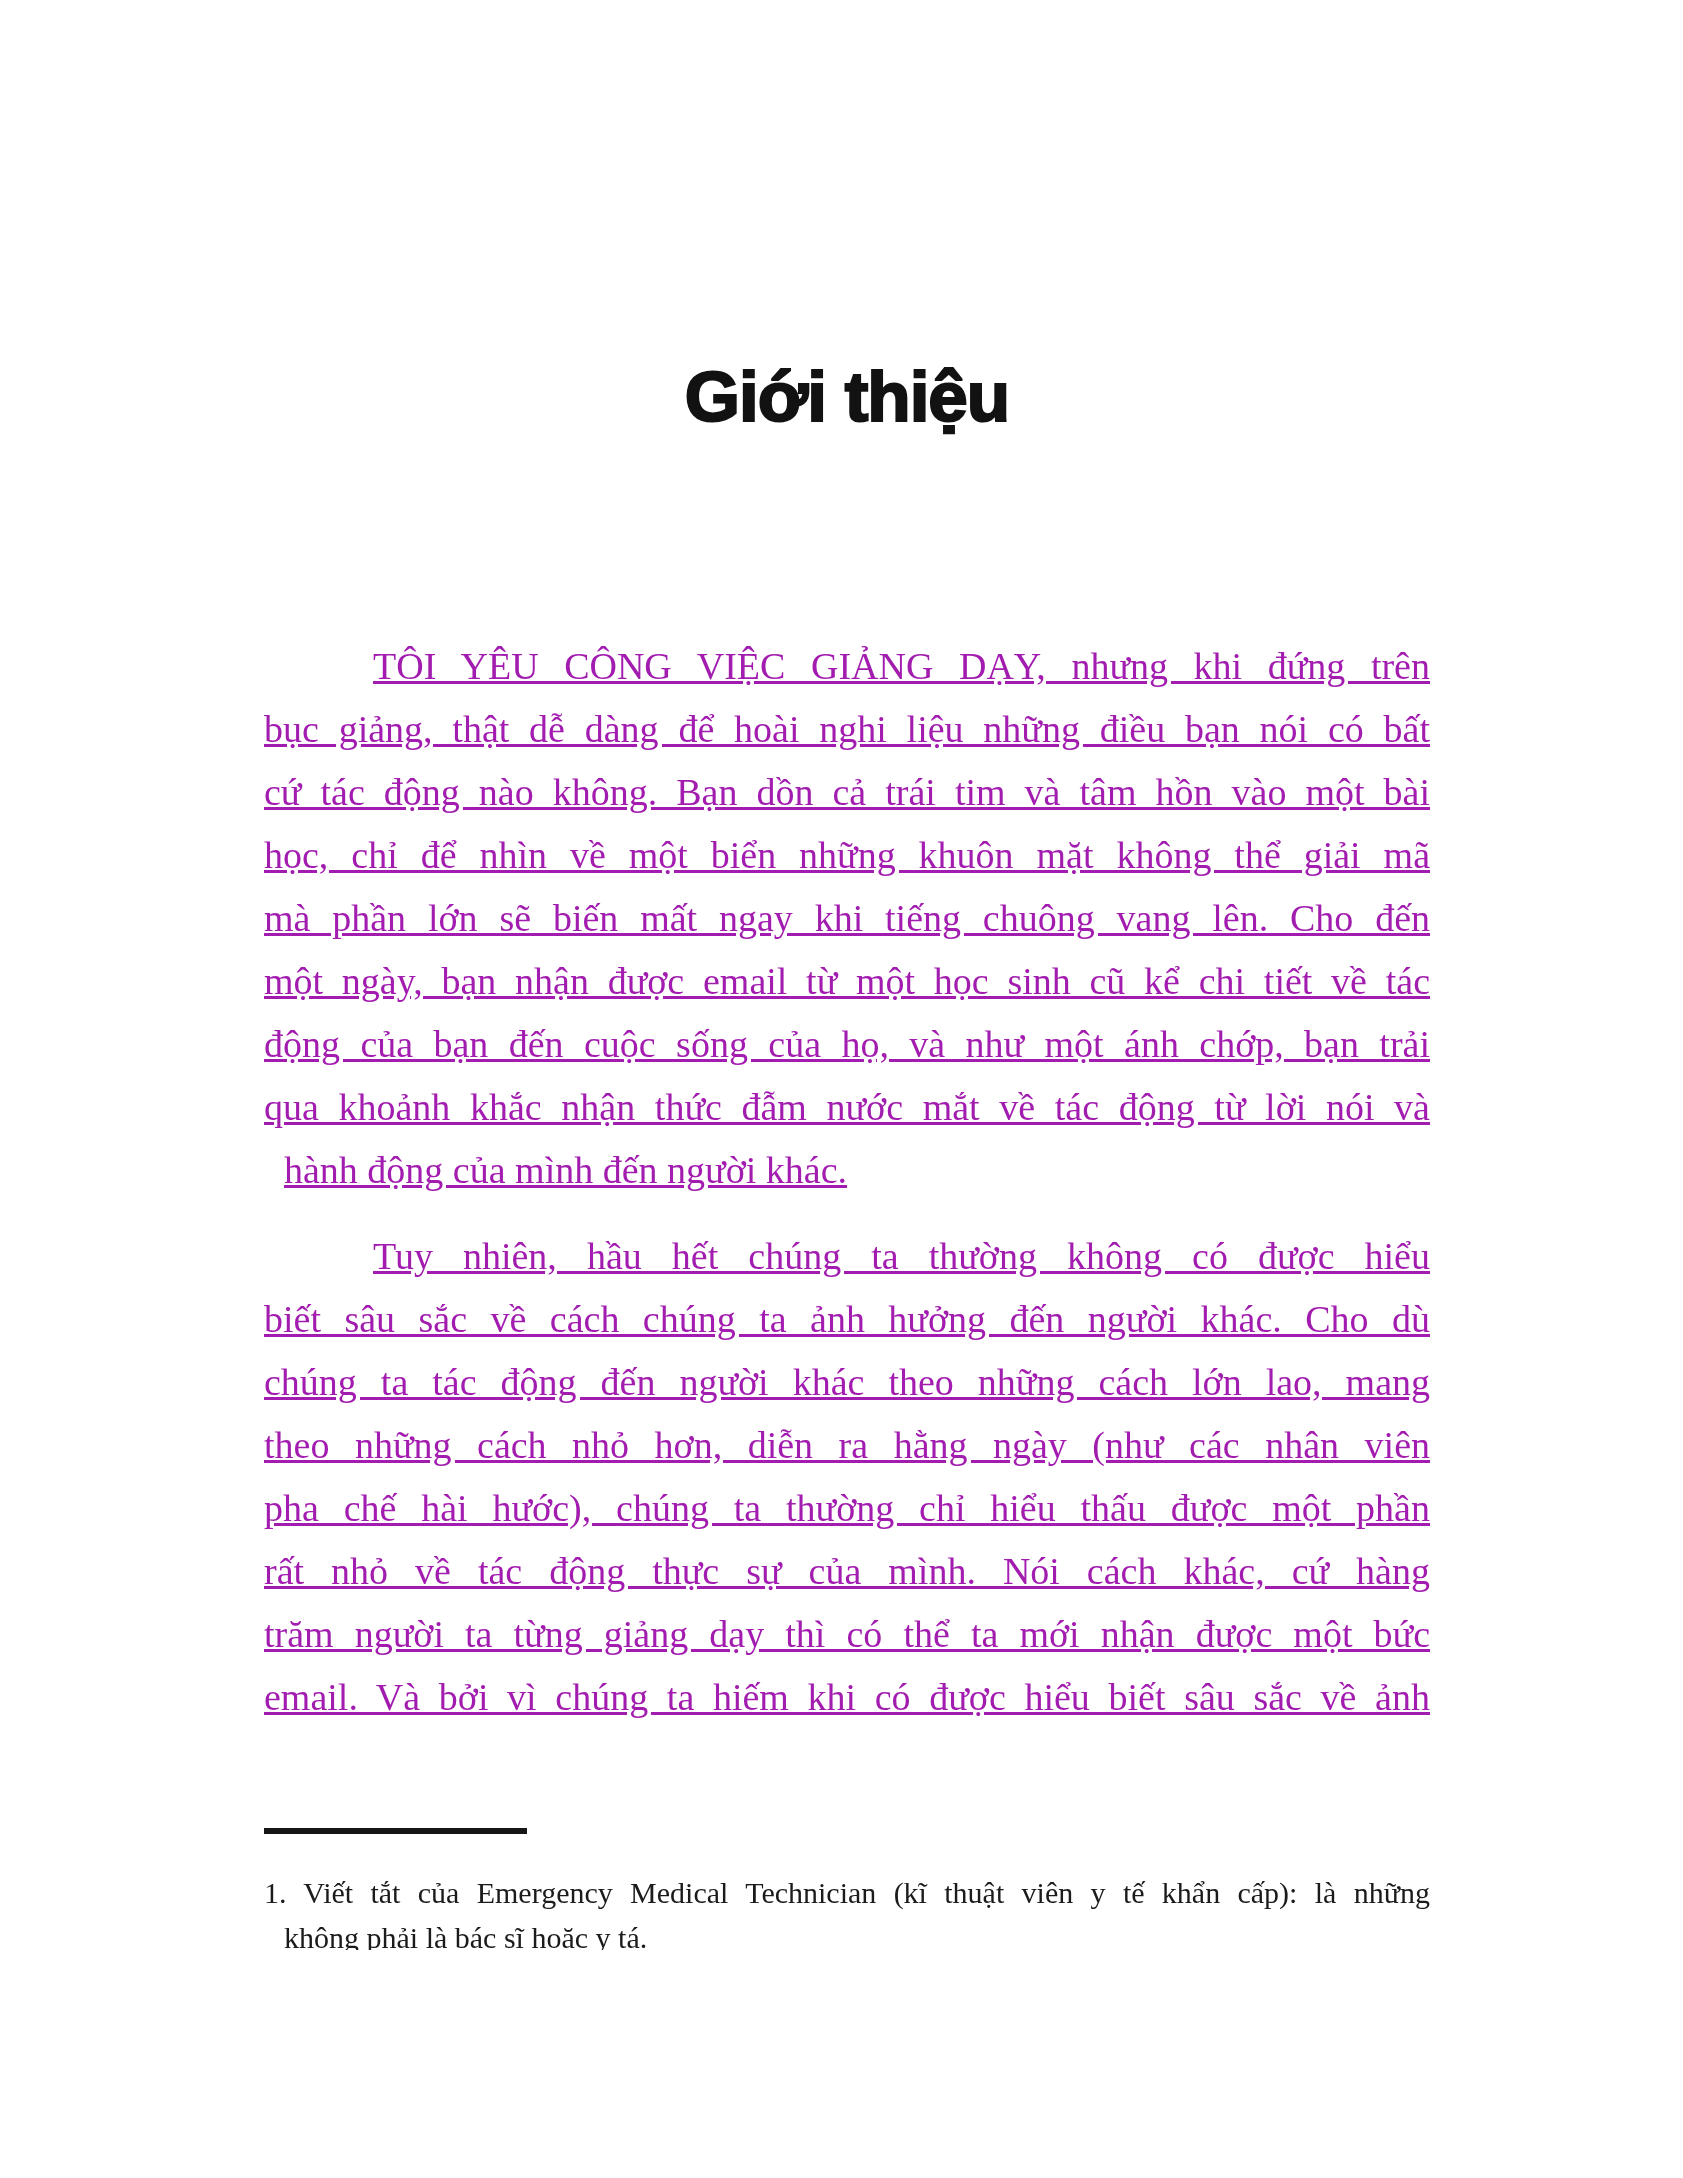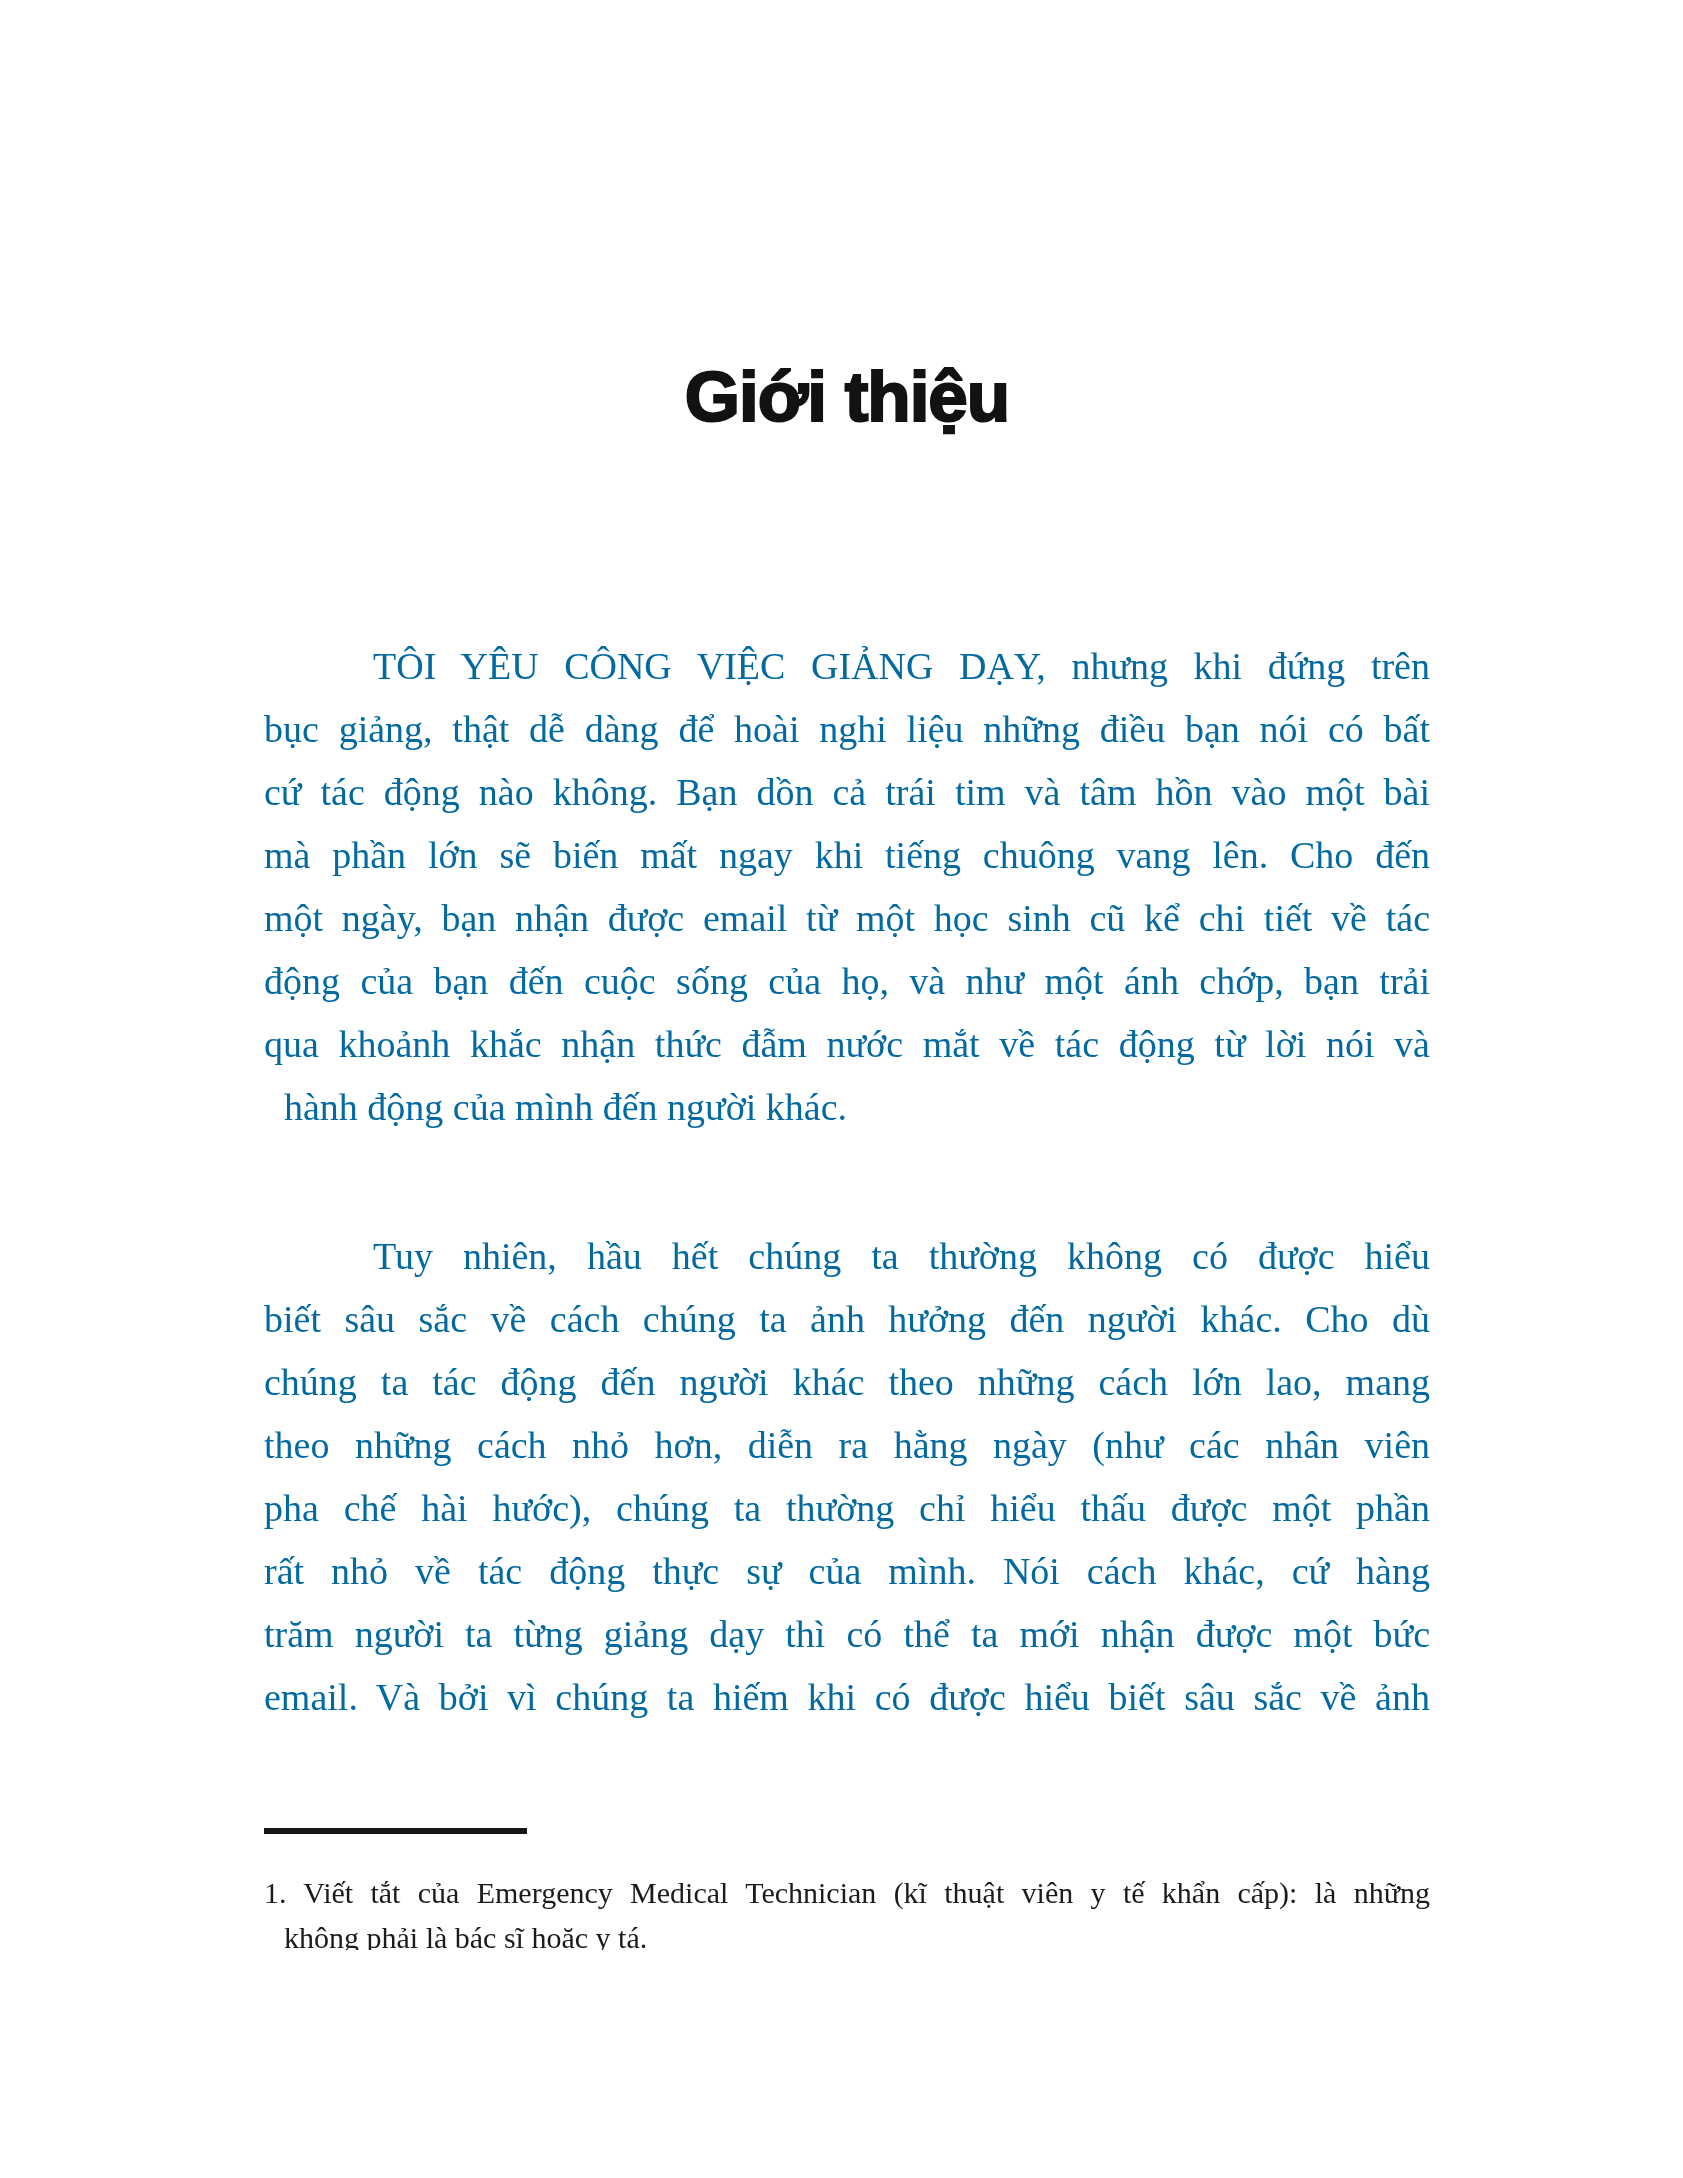"TÔI YÊU CÔNG VIỆC GIẢNG" .body-text { color: #0369a1 -> #a21caf; text-decoration: none -> underline }
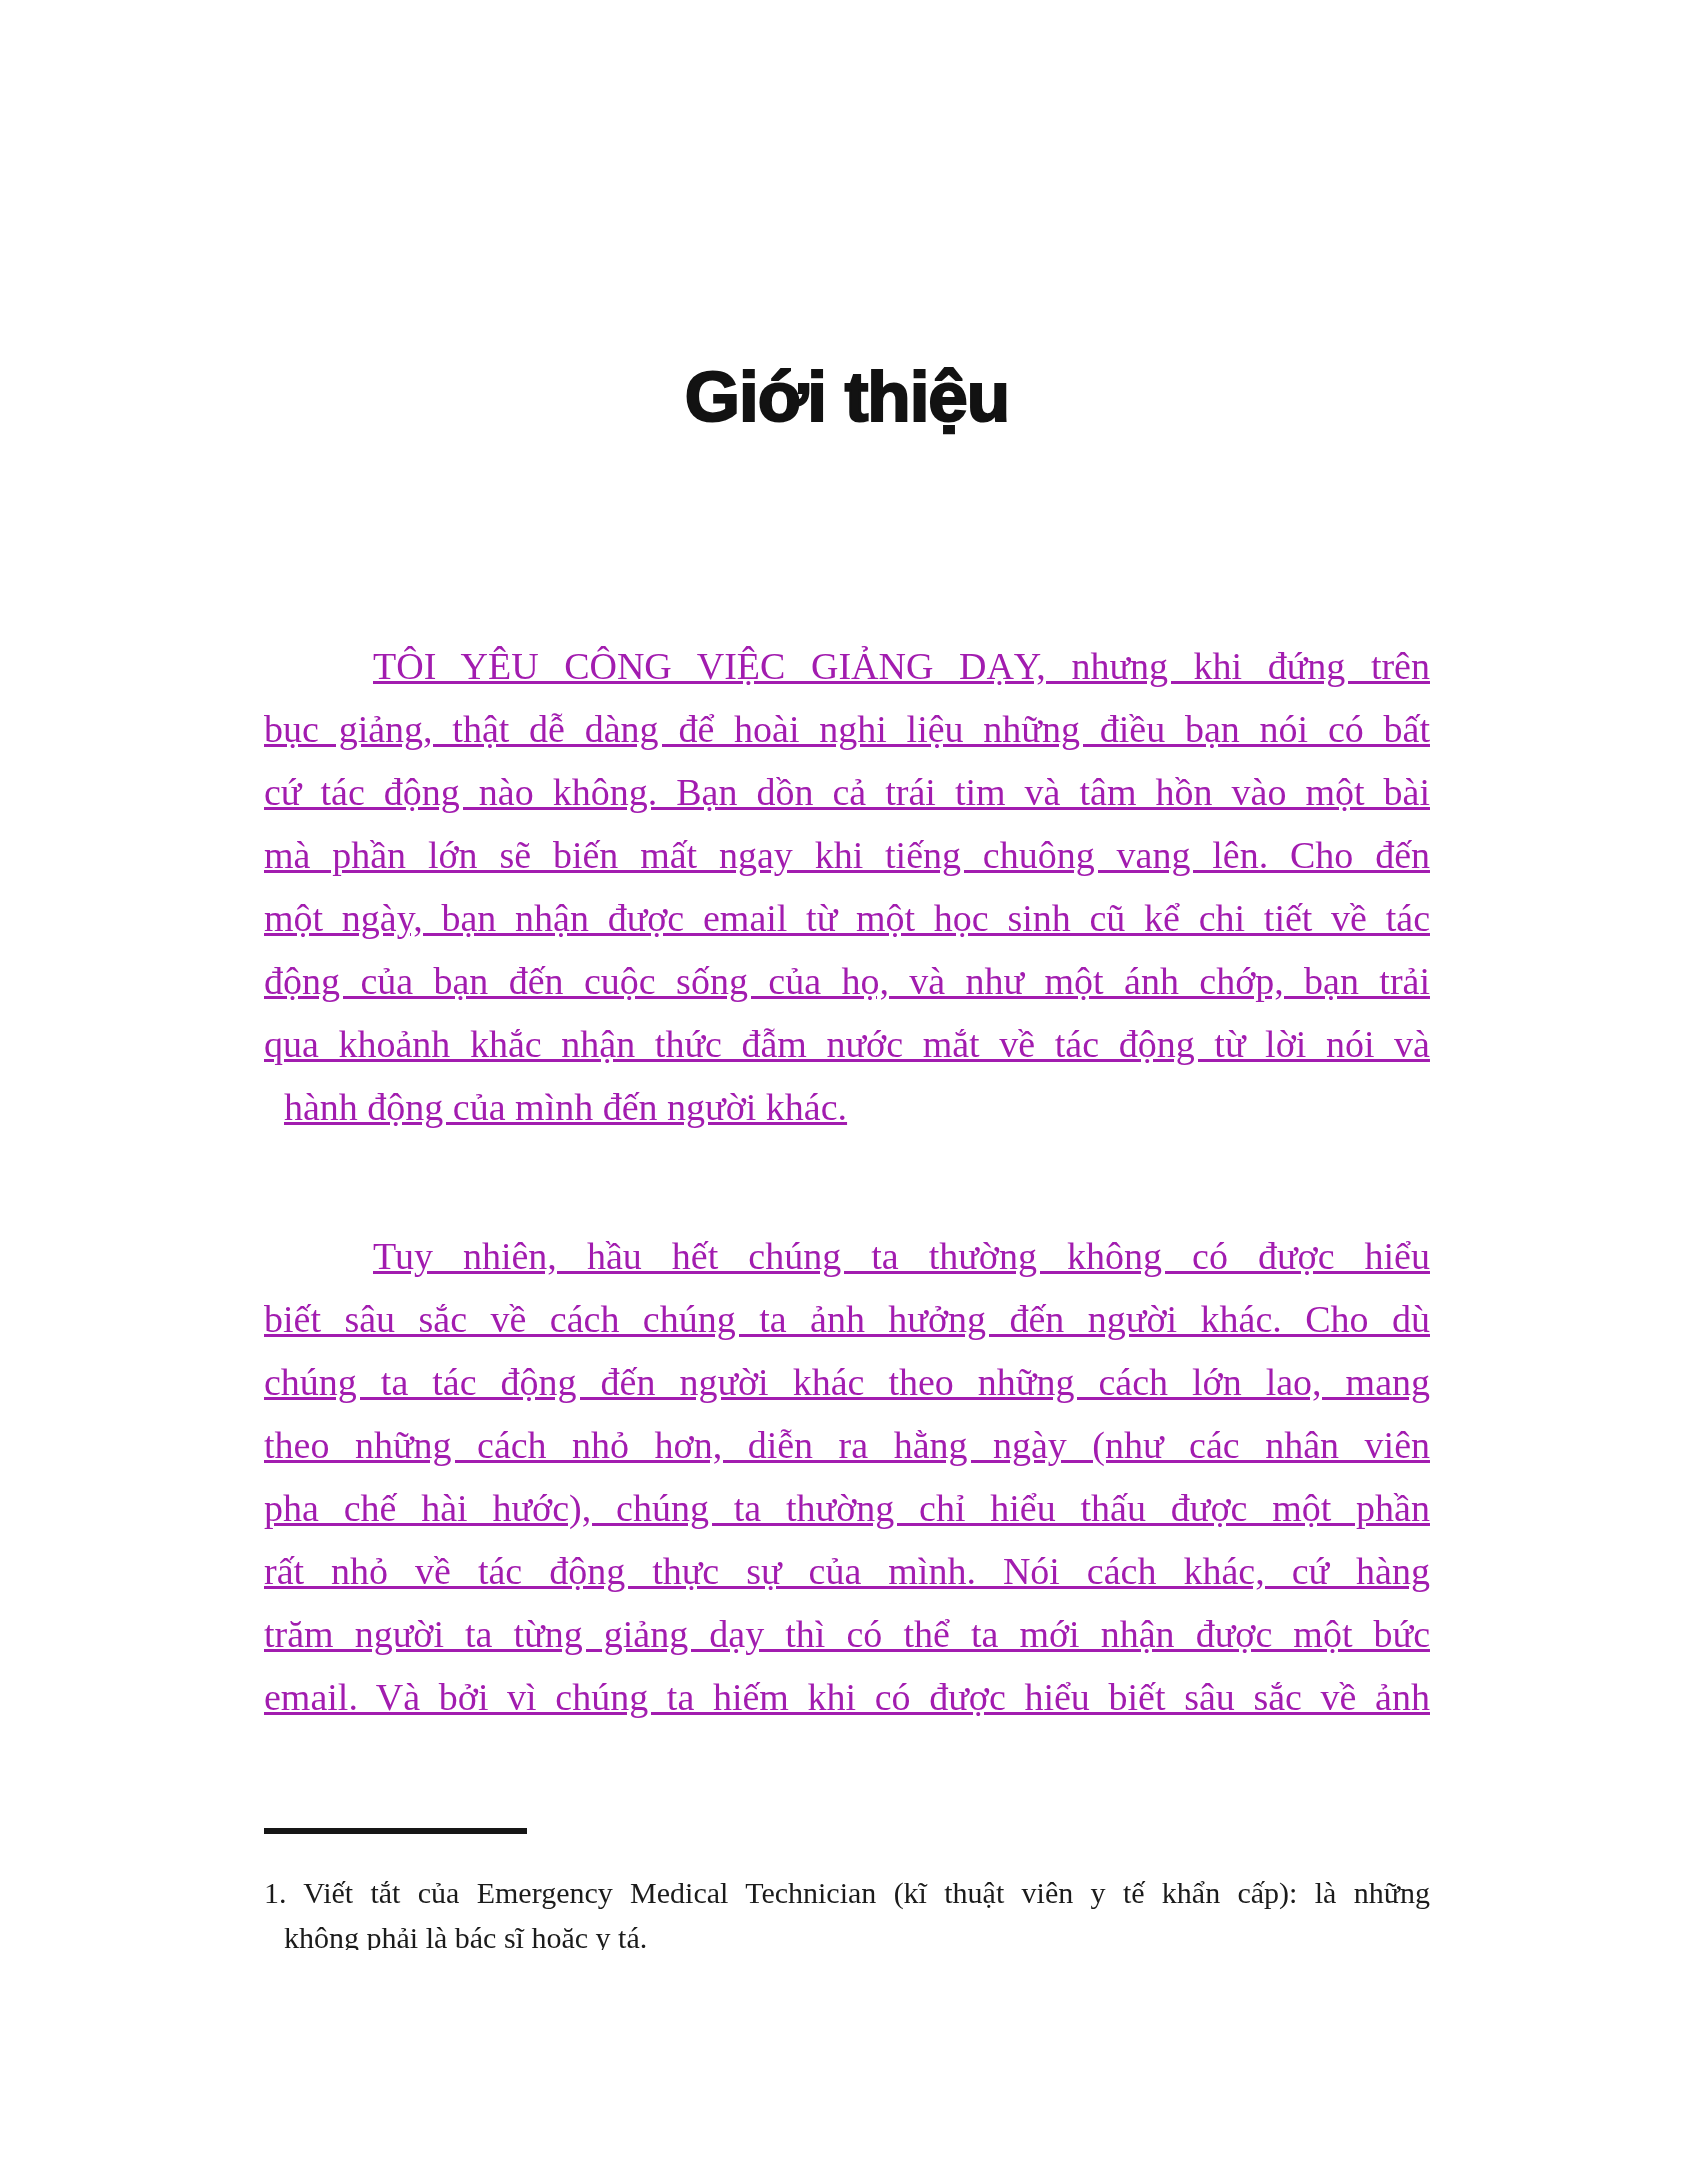"học, chỉ để nhìn về" div.line { html: none -> <div>học, chỉ để nhìn về một biển những khuôn mặt không thể giải mã</div> }
